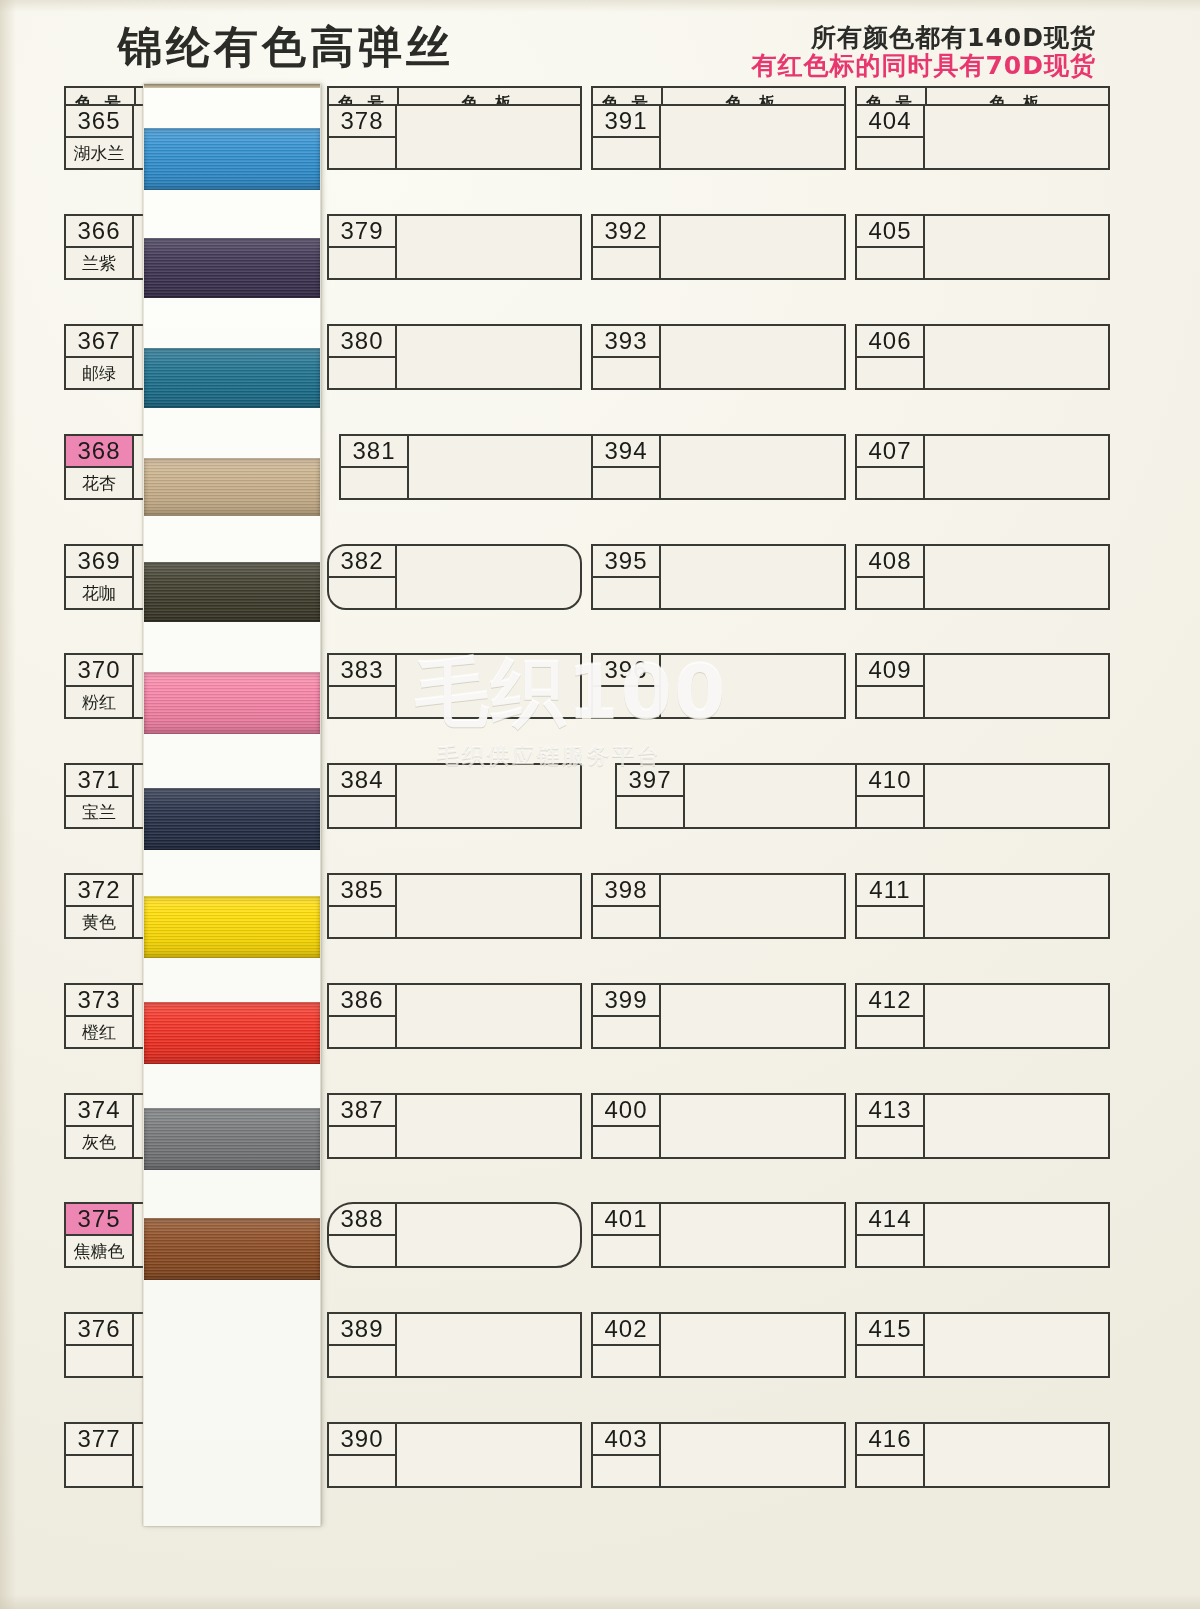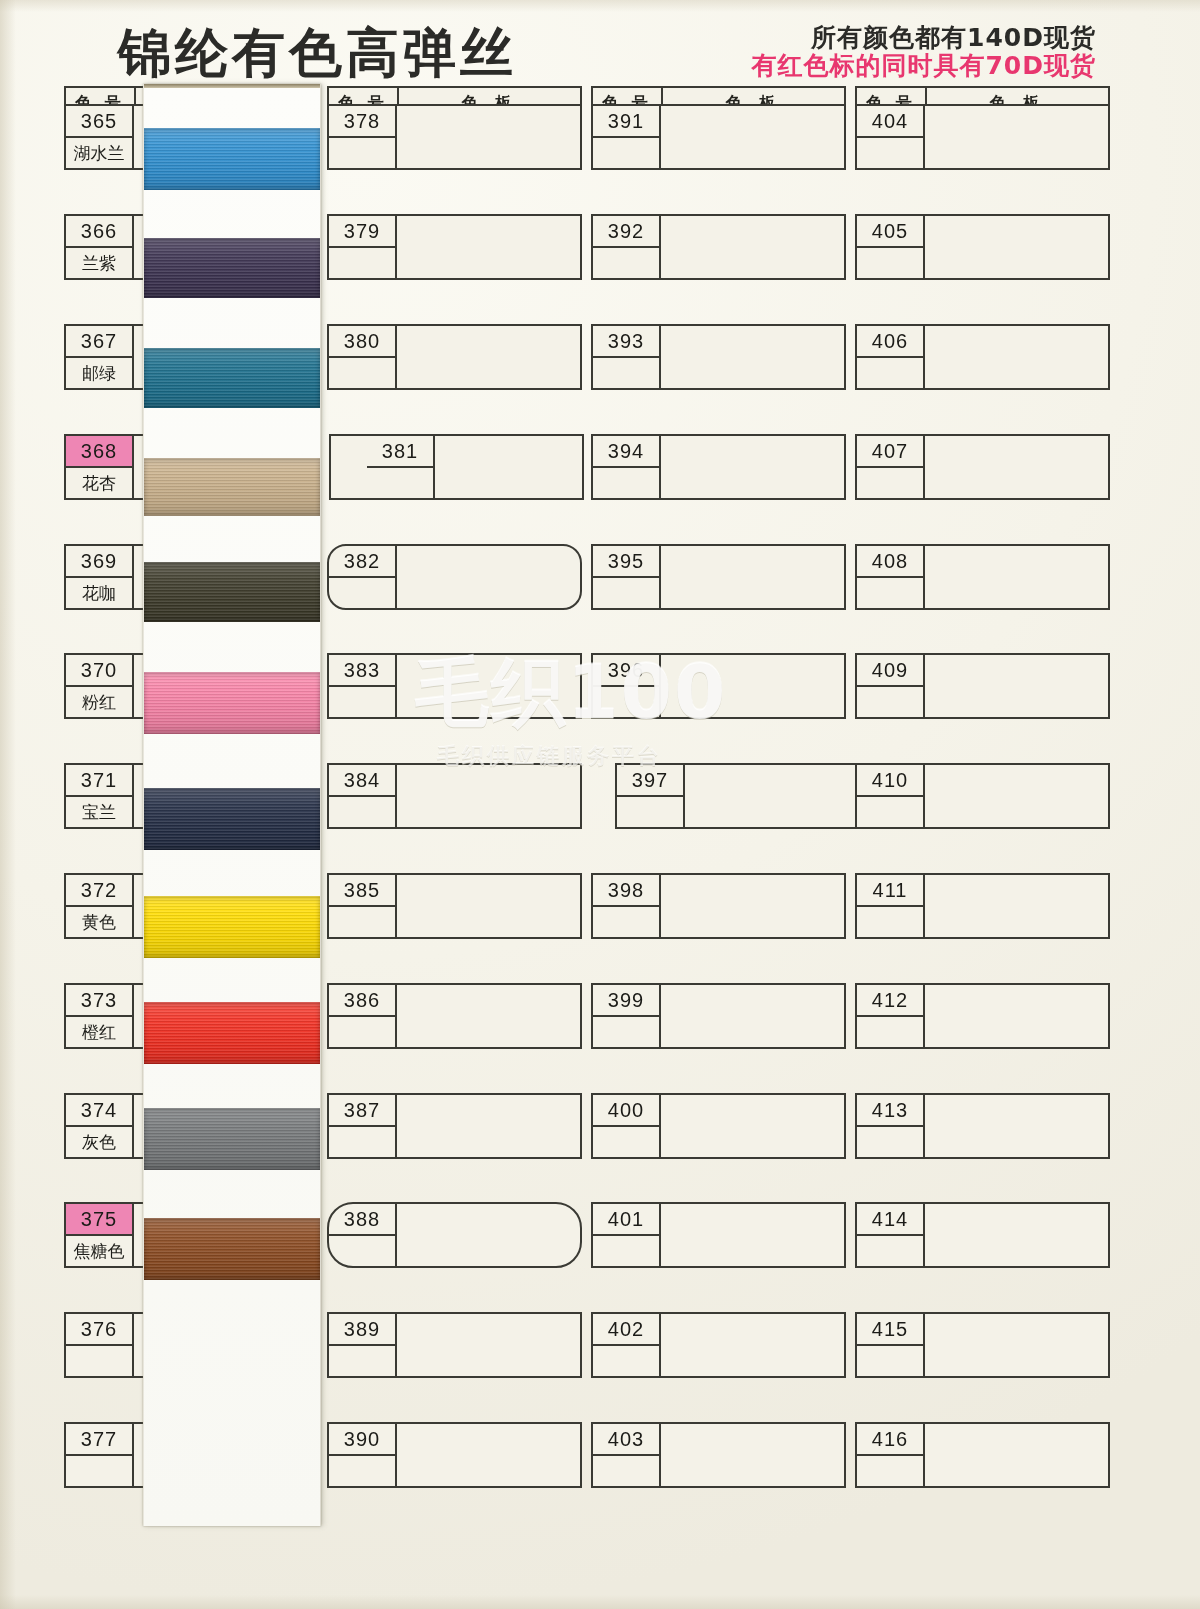"锦纶有色高弹丝" #title { font-size: 53px -> 44px }
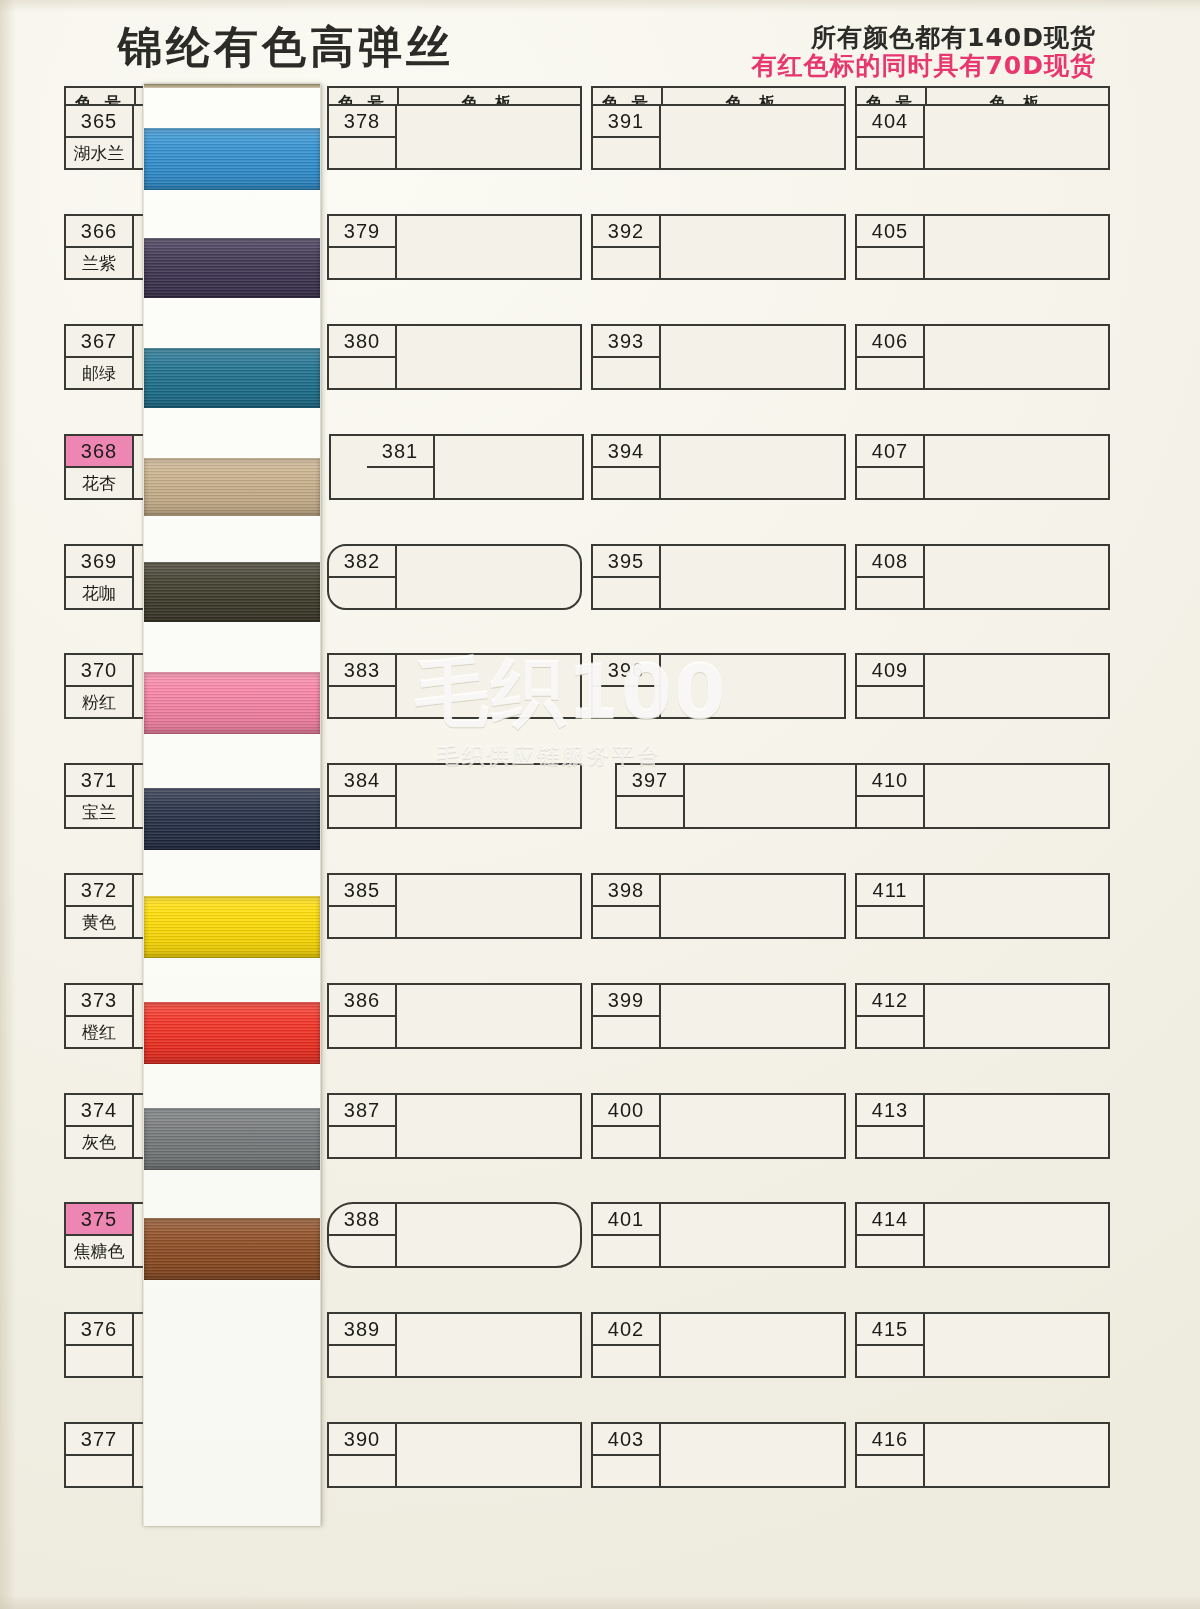"365" .row .labelbox .code { font-size: 20px -> 24px }
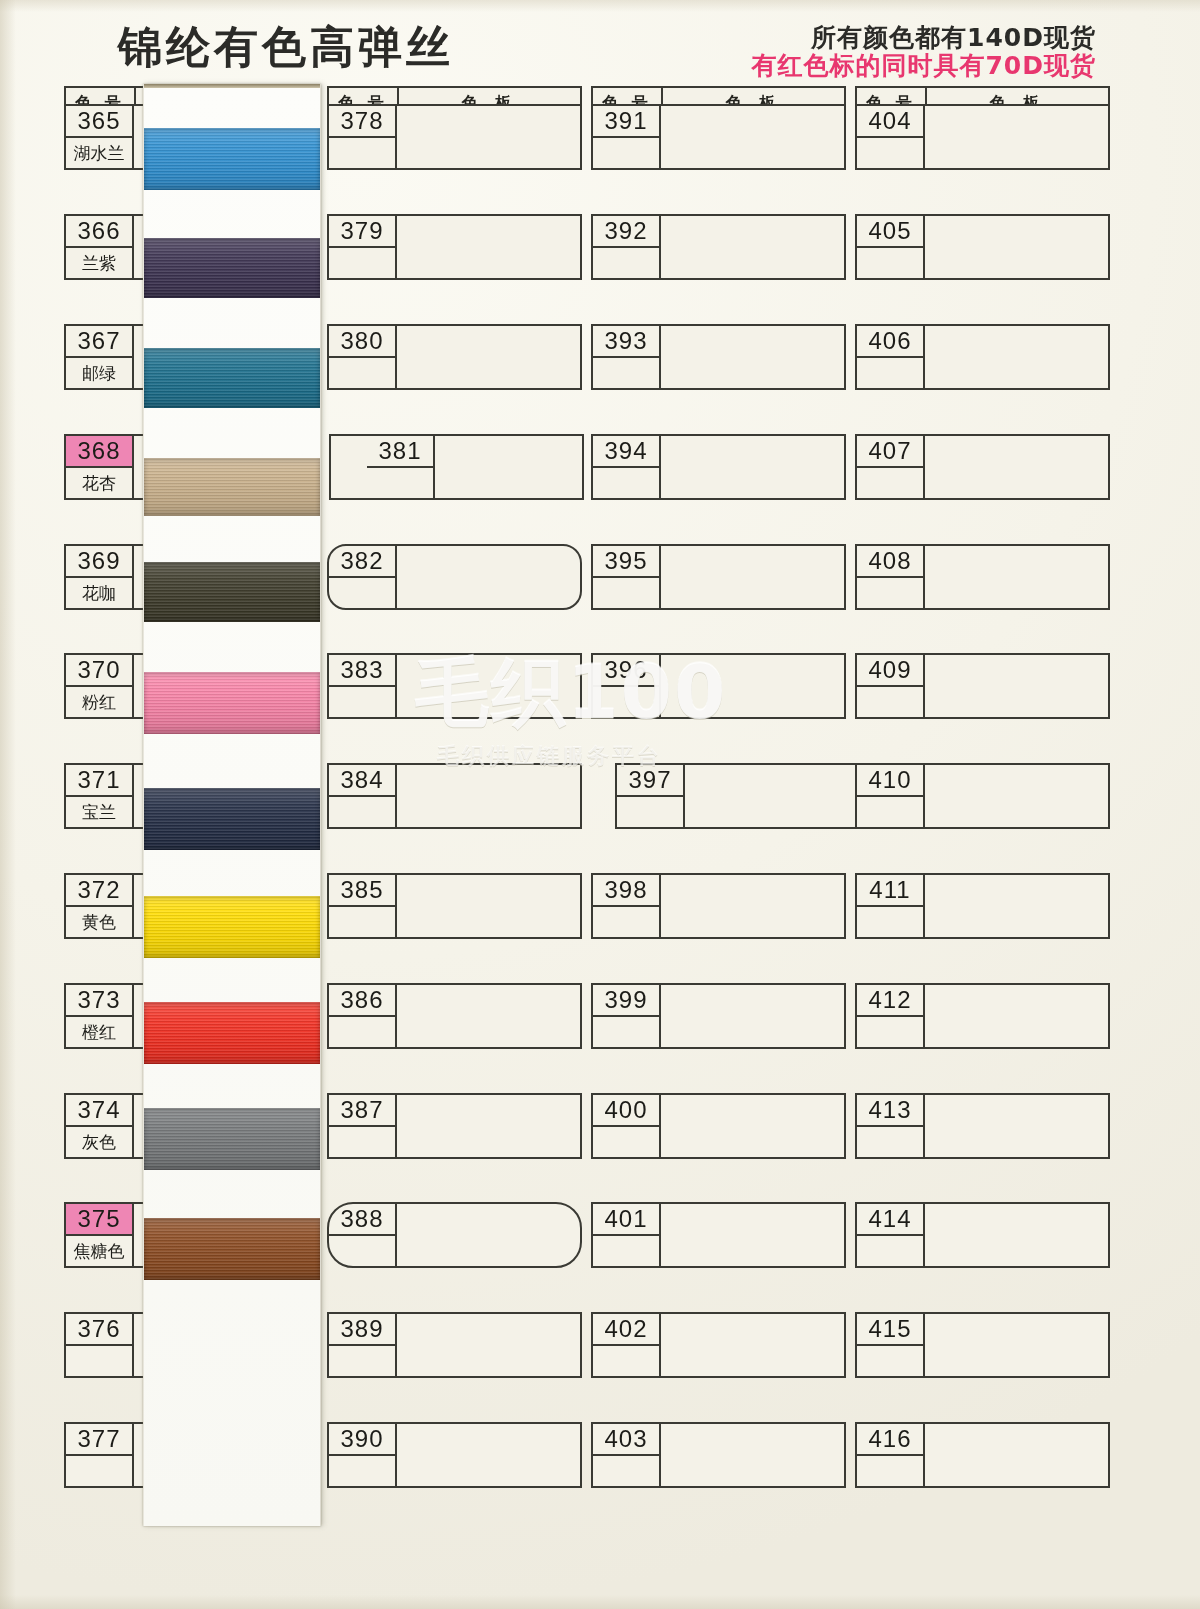"381" div.row { left: 2px -> 12px; padding-left: 36px -> none }
